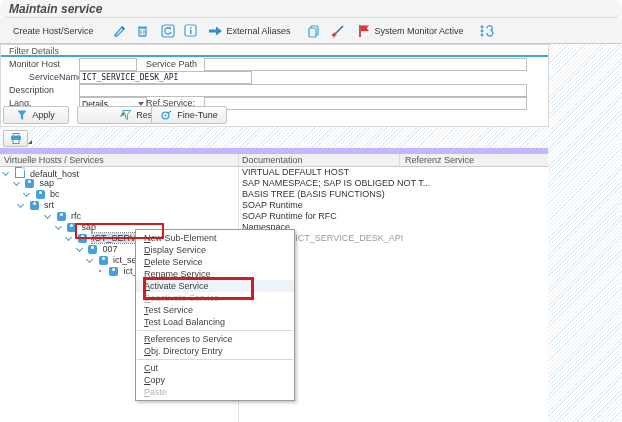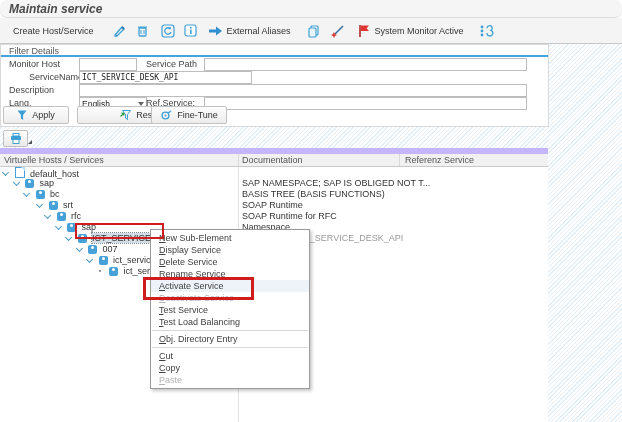"English" span { text: English -> Details }
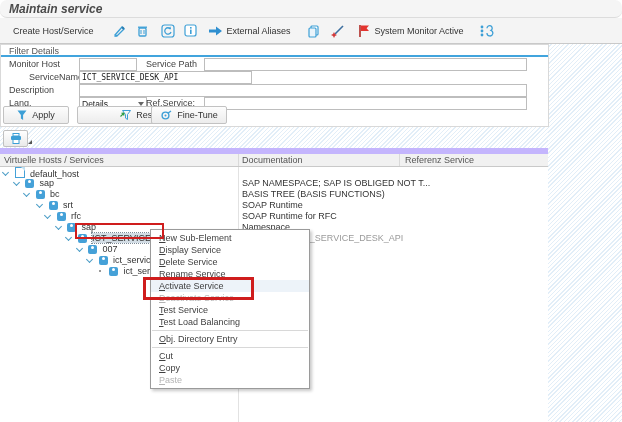"VIRTUAL DEFAULT HOST" span.doc-cell { html: none -> <span>VIRTUAL DEFAULT HOST</span> }
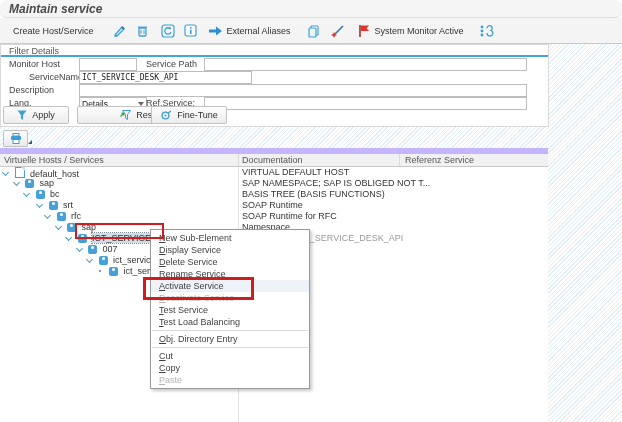"srt" div.tree-row { padding-left: 37px -> 18px }
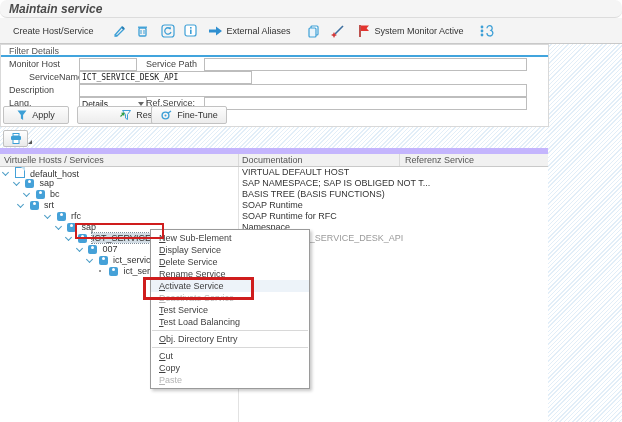"New Sub-Element" .cmenu { left: 150px -> 135px }
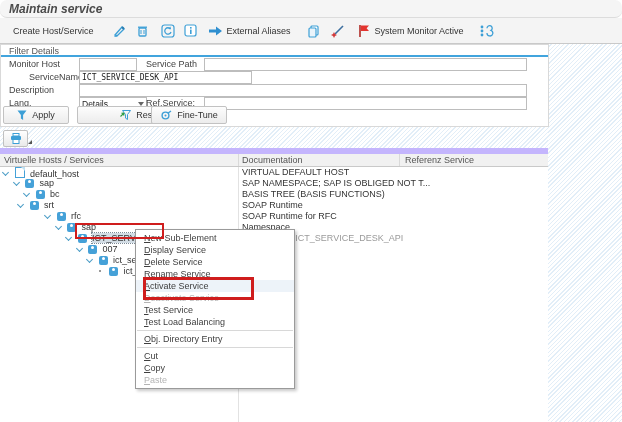"References to Service" div.menu-item { html: none -> <div><u>R</u>eferences to Service</div> }
